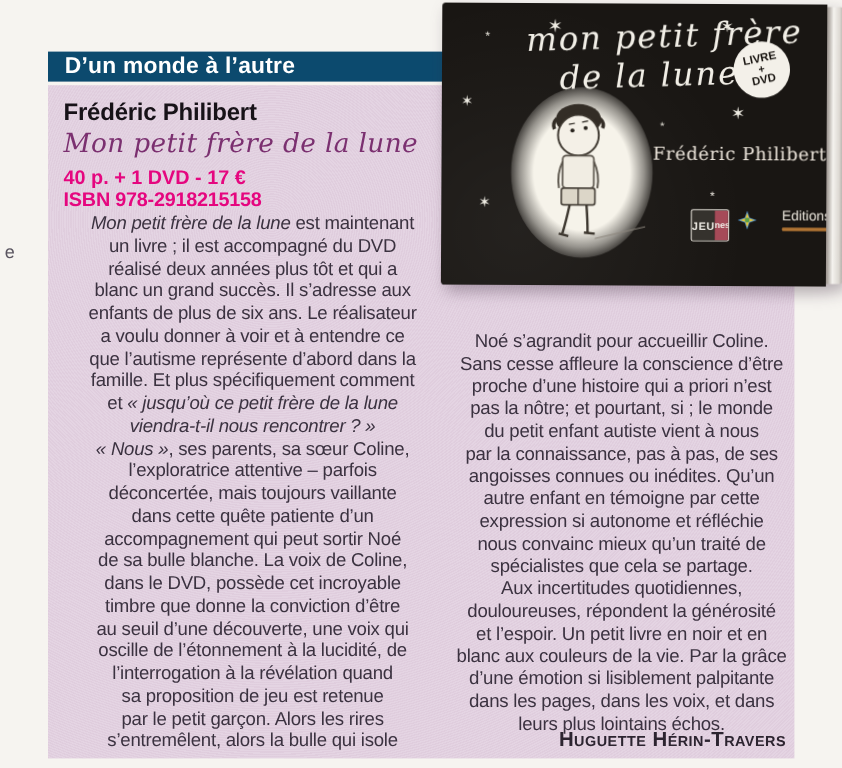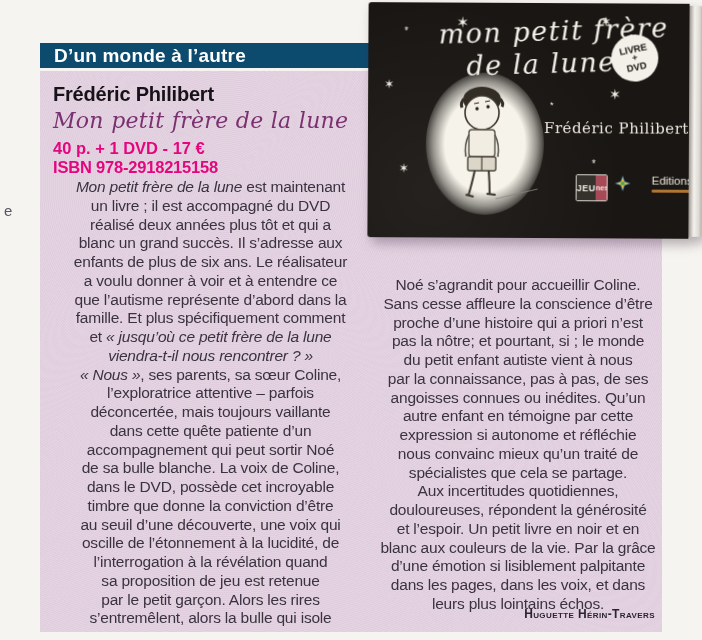"Huguette Hérin-Travers" .signature { font-size: 12px -> 17px }
